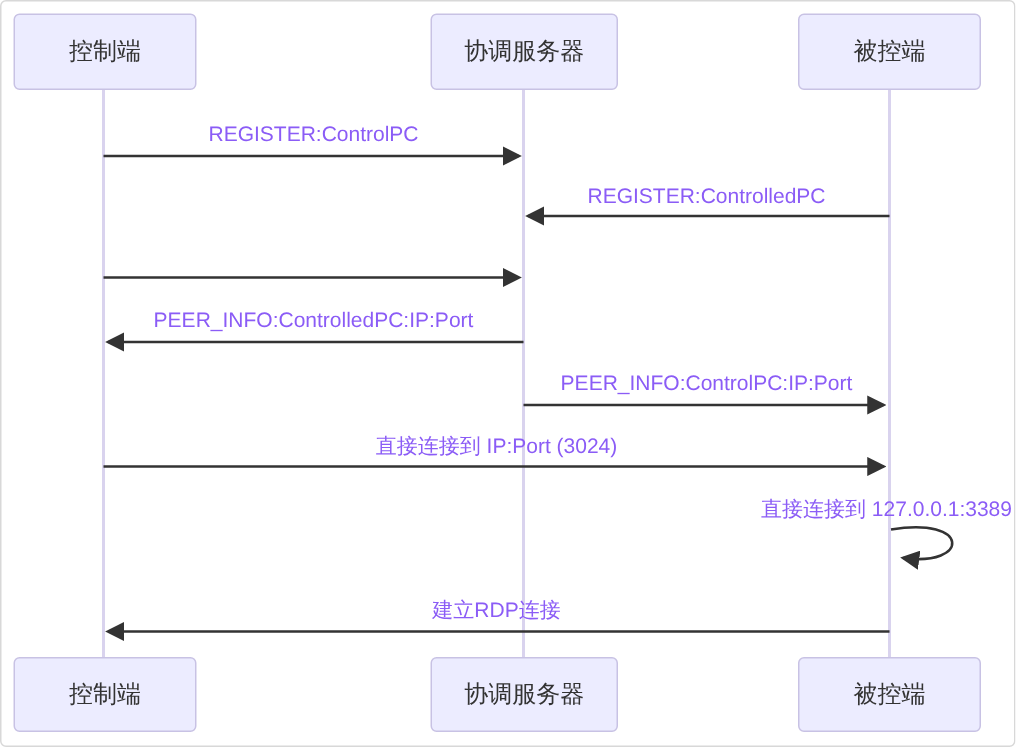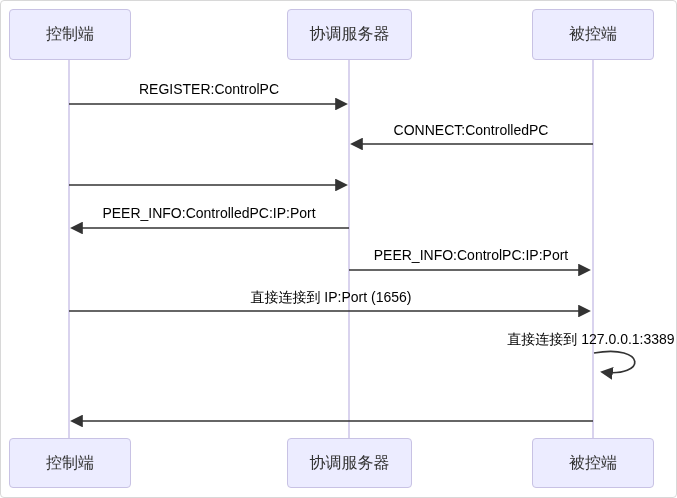"REGISTER:ControlPC" .msg-label { color: #000000 -> #8b5cf6 }
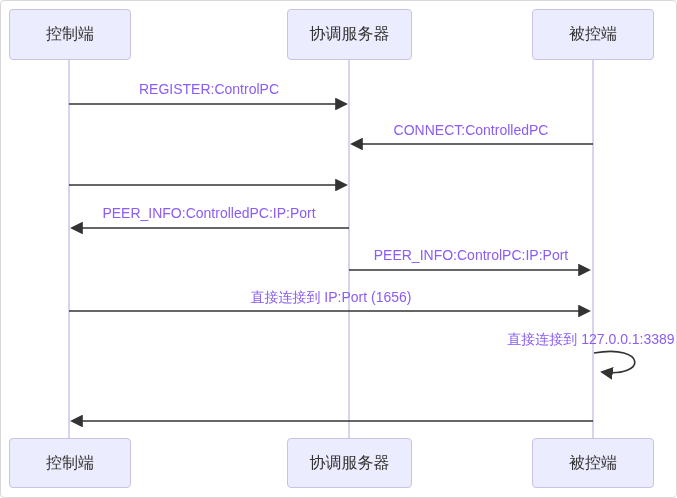"CONNECT:ControlledPC" div.msg-label { text: CONNECT:ControlledPC -> REGISTER:ControlledPC }
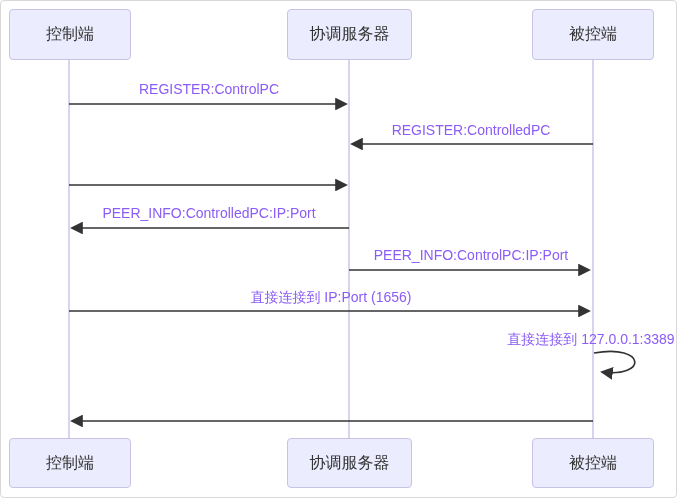"直接连接到 IP:Port (1656)" div.msg-label { text: 1656 -> 3024 }
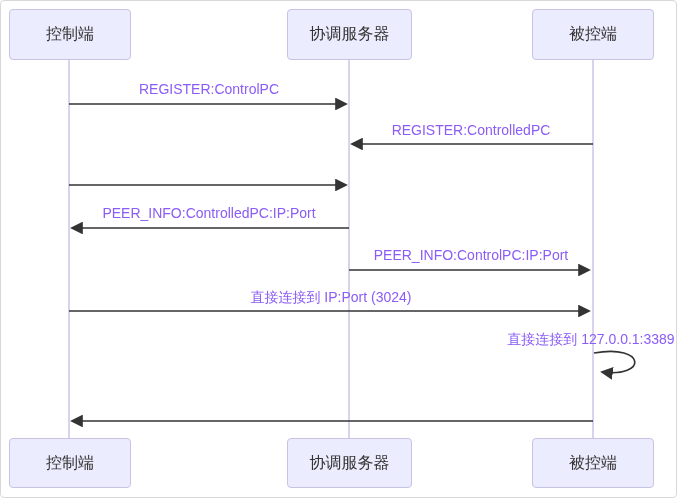"建立RDP连接" div.msg-label { html: none -> <div>建立RDP连接</div> }
